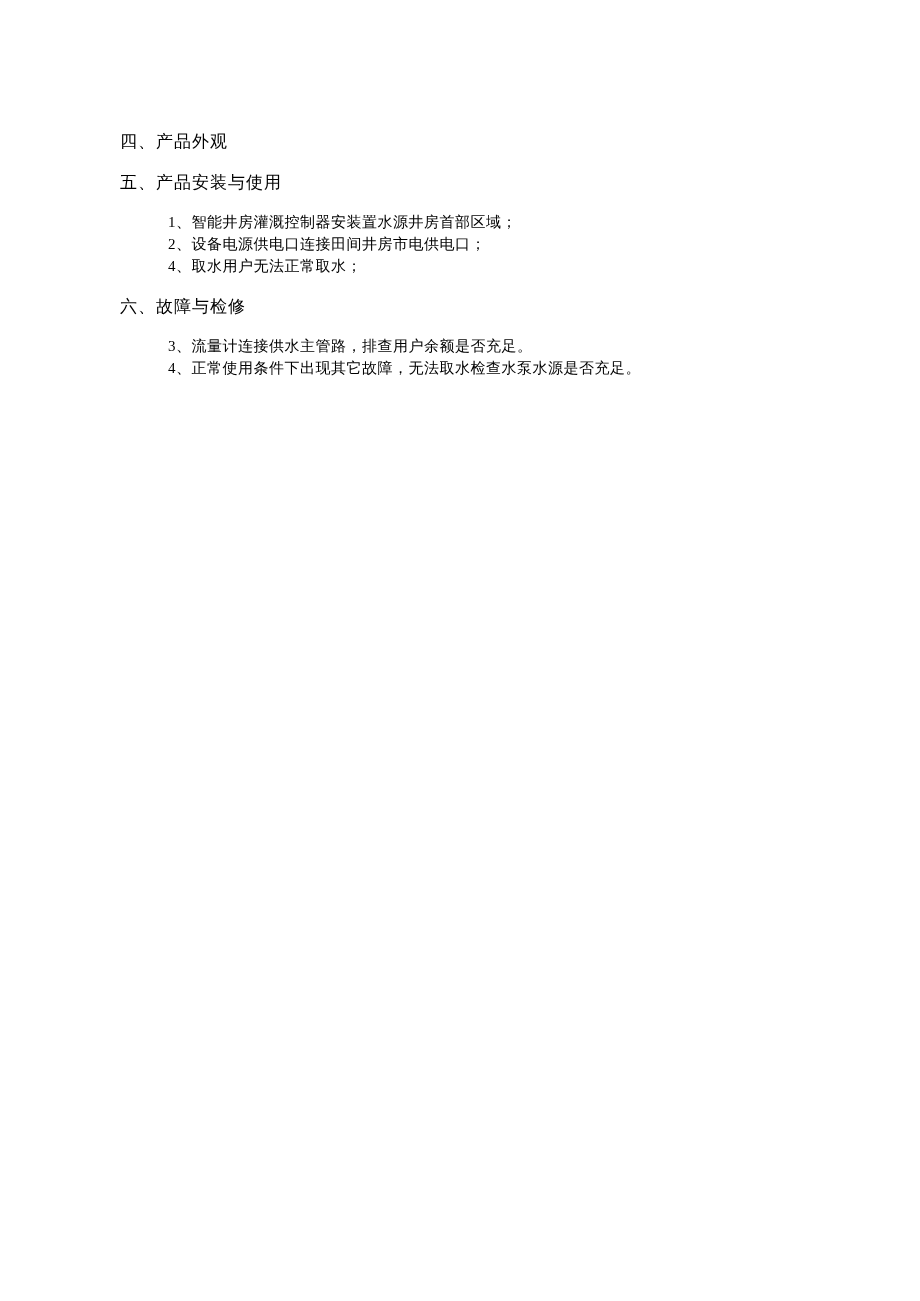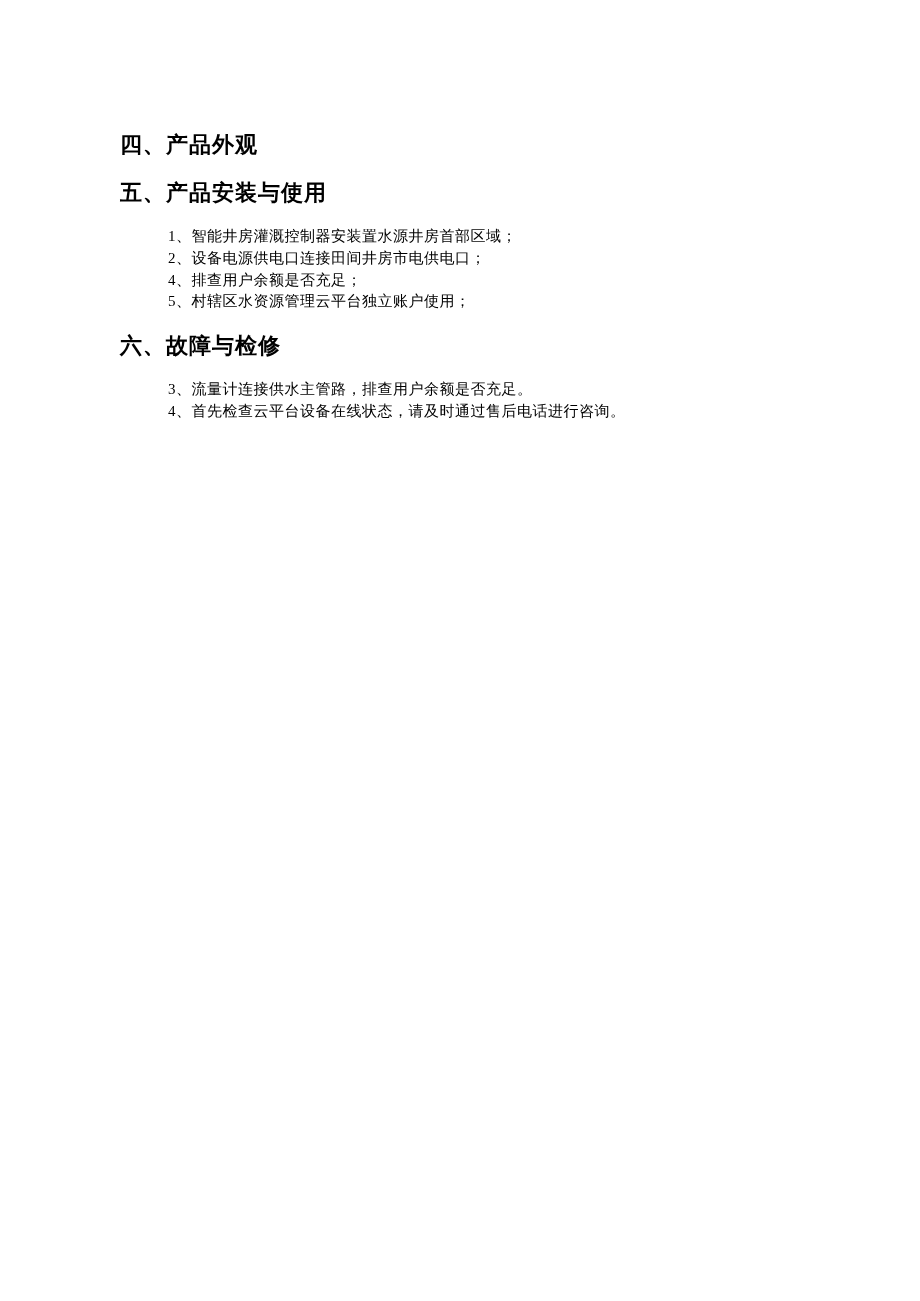"四、产品外观" .heading { font-size: 22px -> 17px; font-weight: bold -> normal }
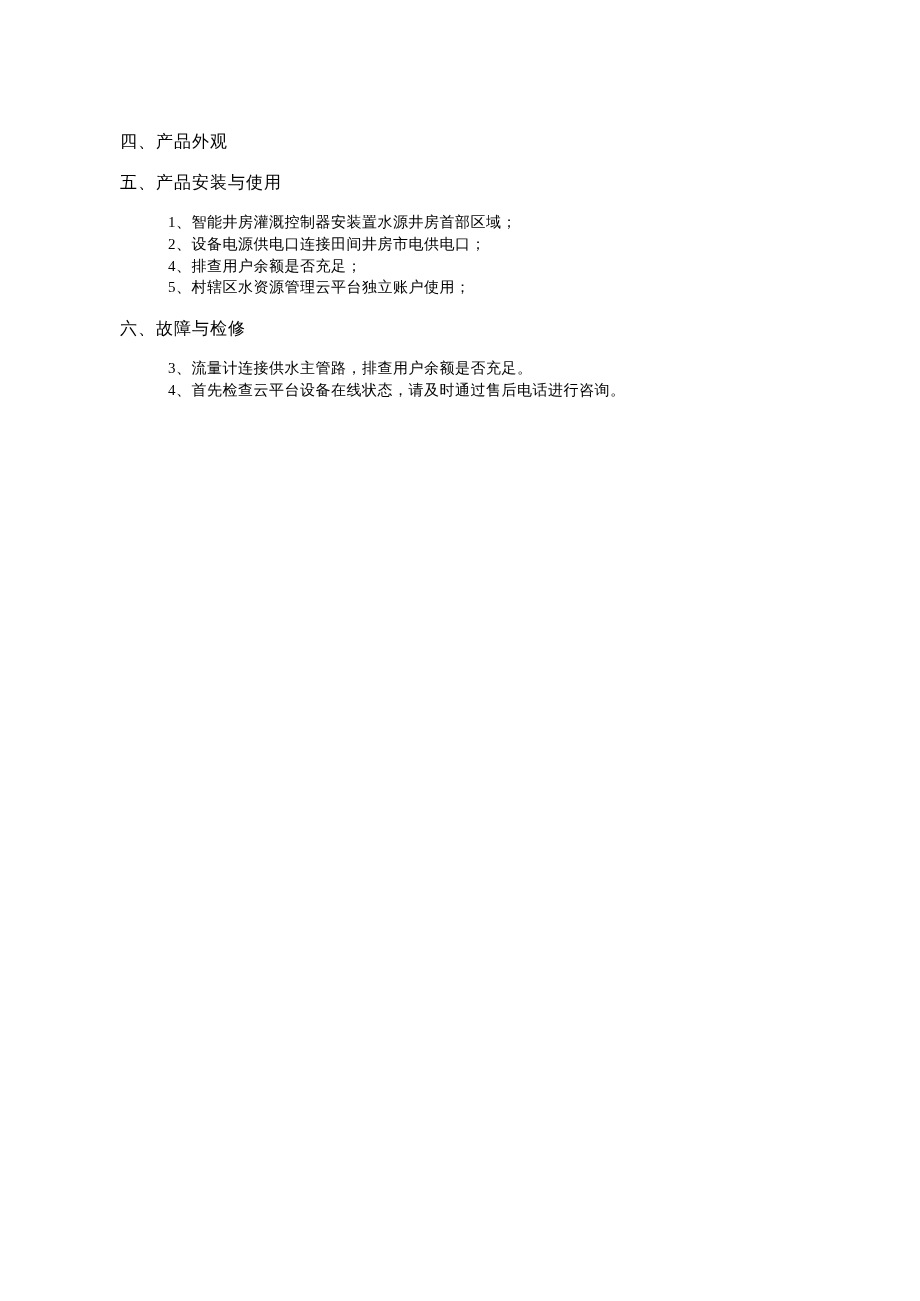"排查用户余额是否充足；" span.item-text { text: 排查用户余额是否充足 -> 取水用户无法正常取水 }
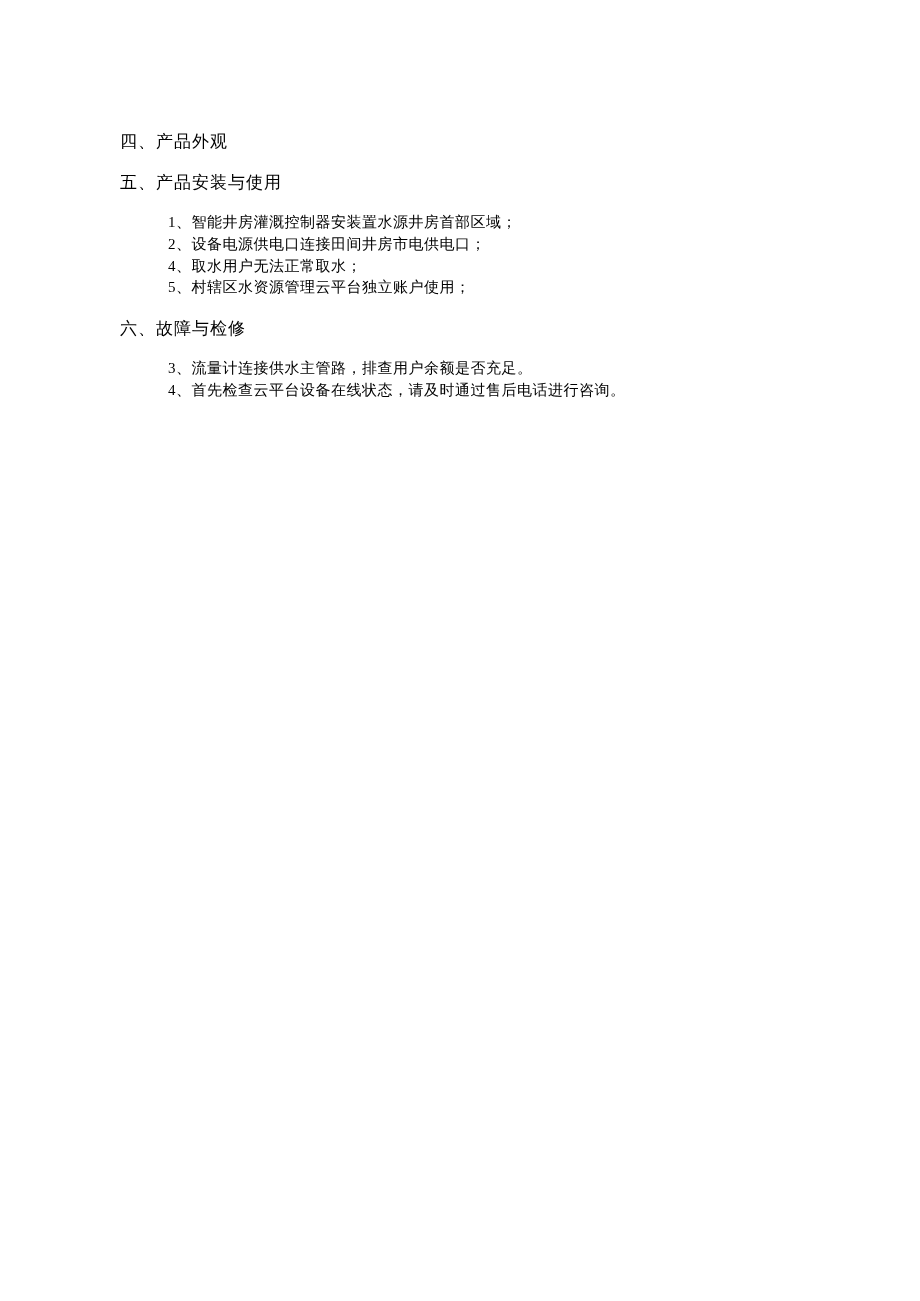"5、村辖区水资源管理云平台独立账户使用；" div.list-item { html: <div> <span>5、</span><span>村辖区水资源管理云平台独立账户使用；</span> </div> -> none }
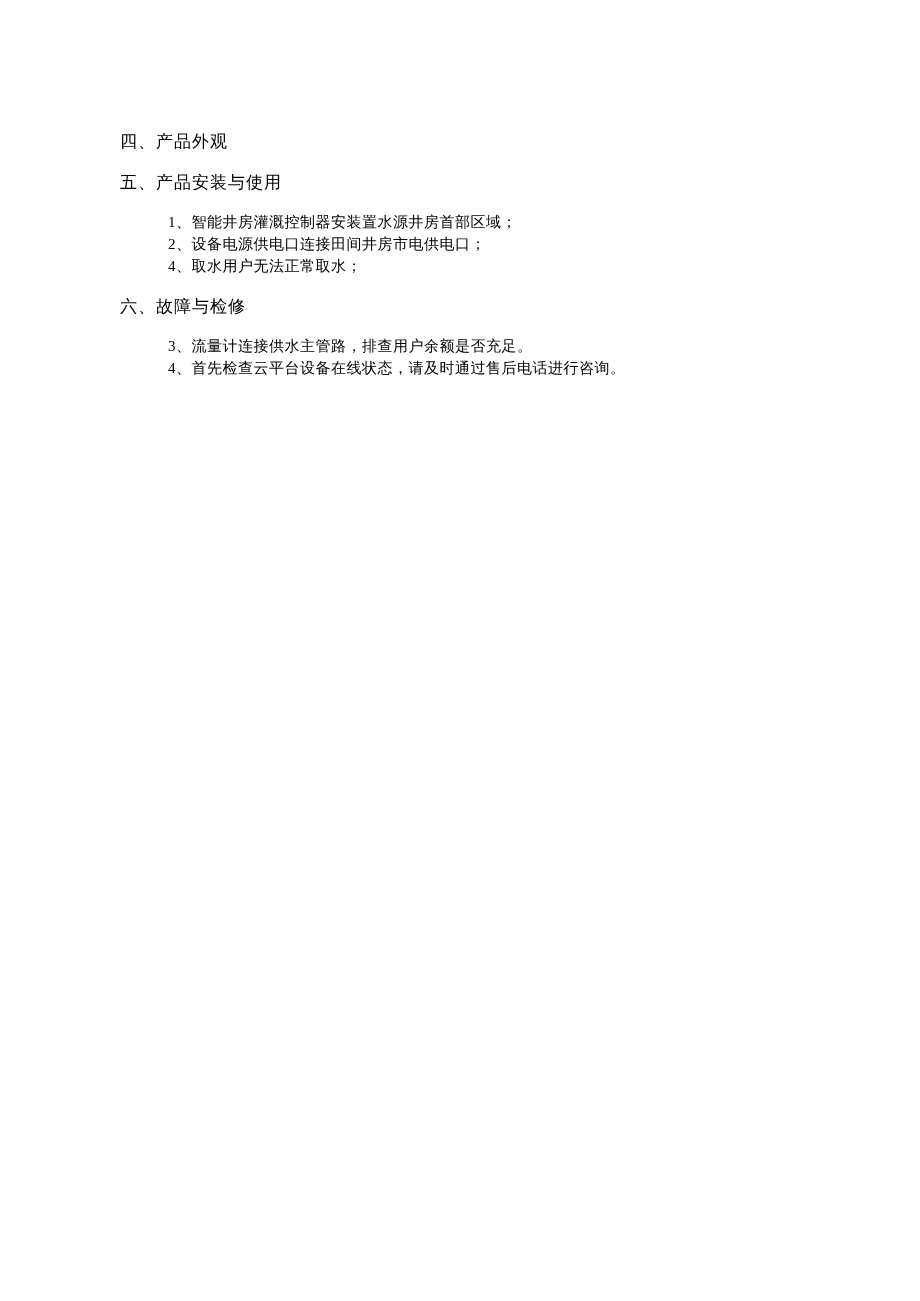"首先检查云平台设备在线状态，请及时通过售后电话进行咨询。" span.item-text { text: 首先检查云平台设备在线状态，请及时通过售后电话进行咨询 -> 正常使用条件下出现其它故障，无法取水检查水泵水源是否充足 }
